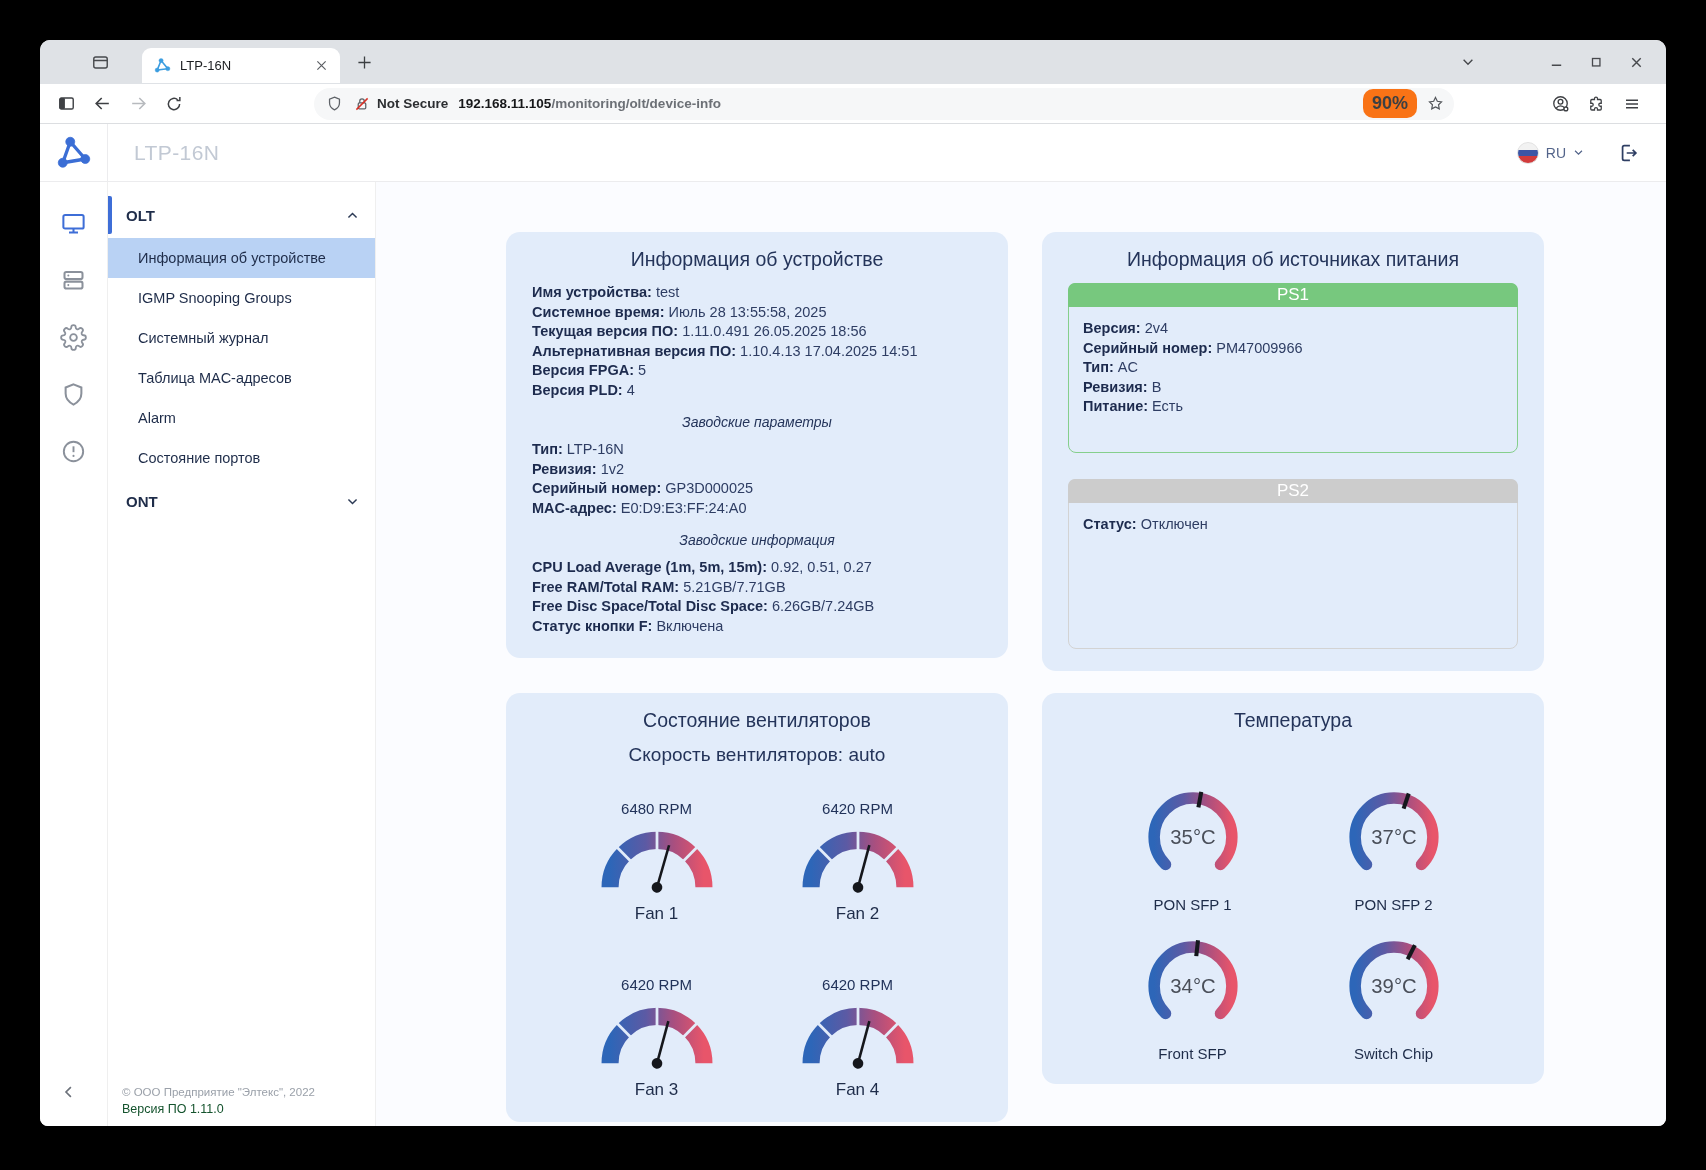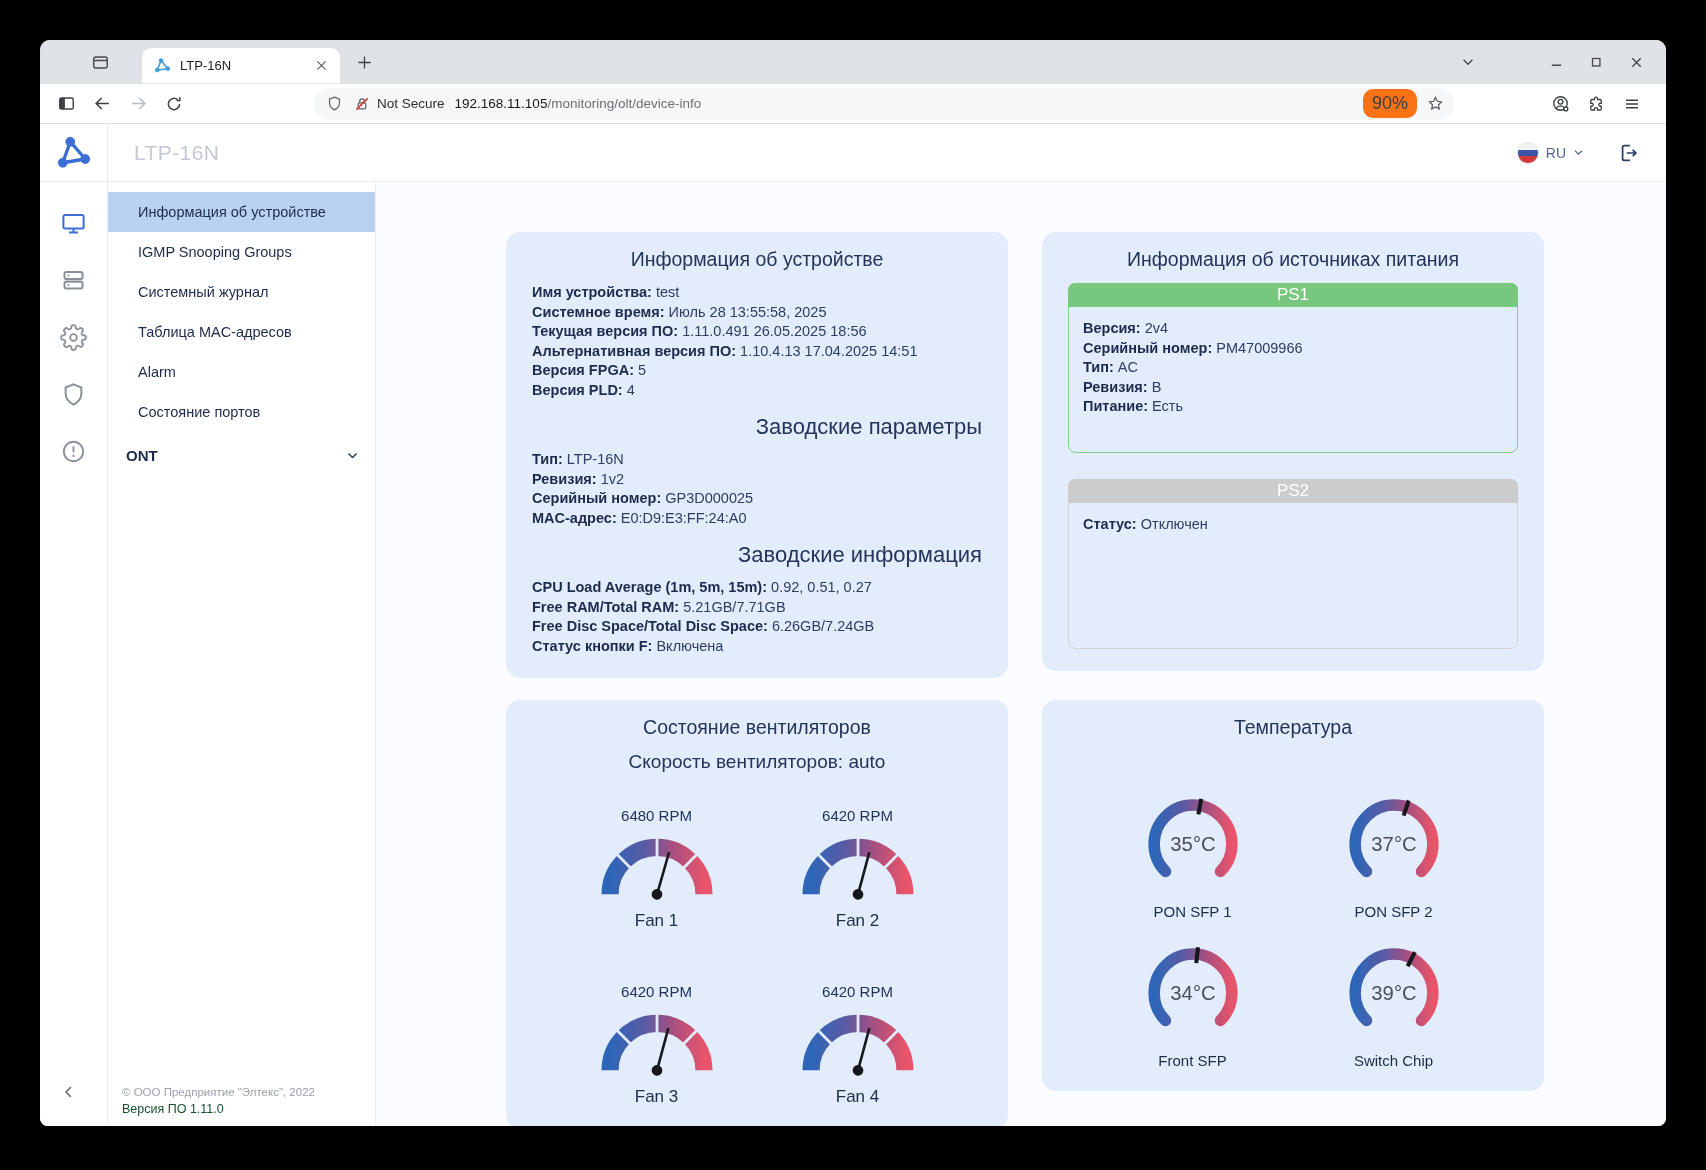"Not Secure" .toolbar { font-weight: none -> bold }
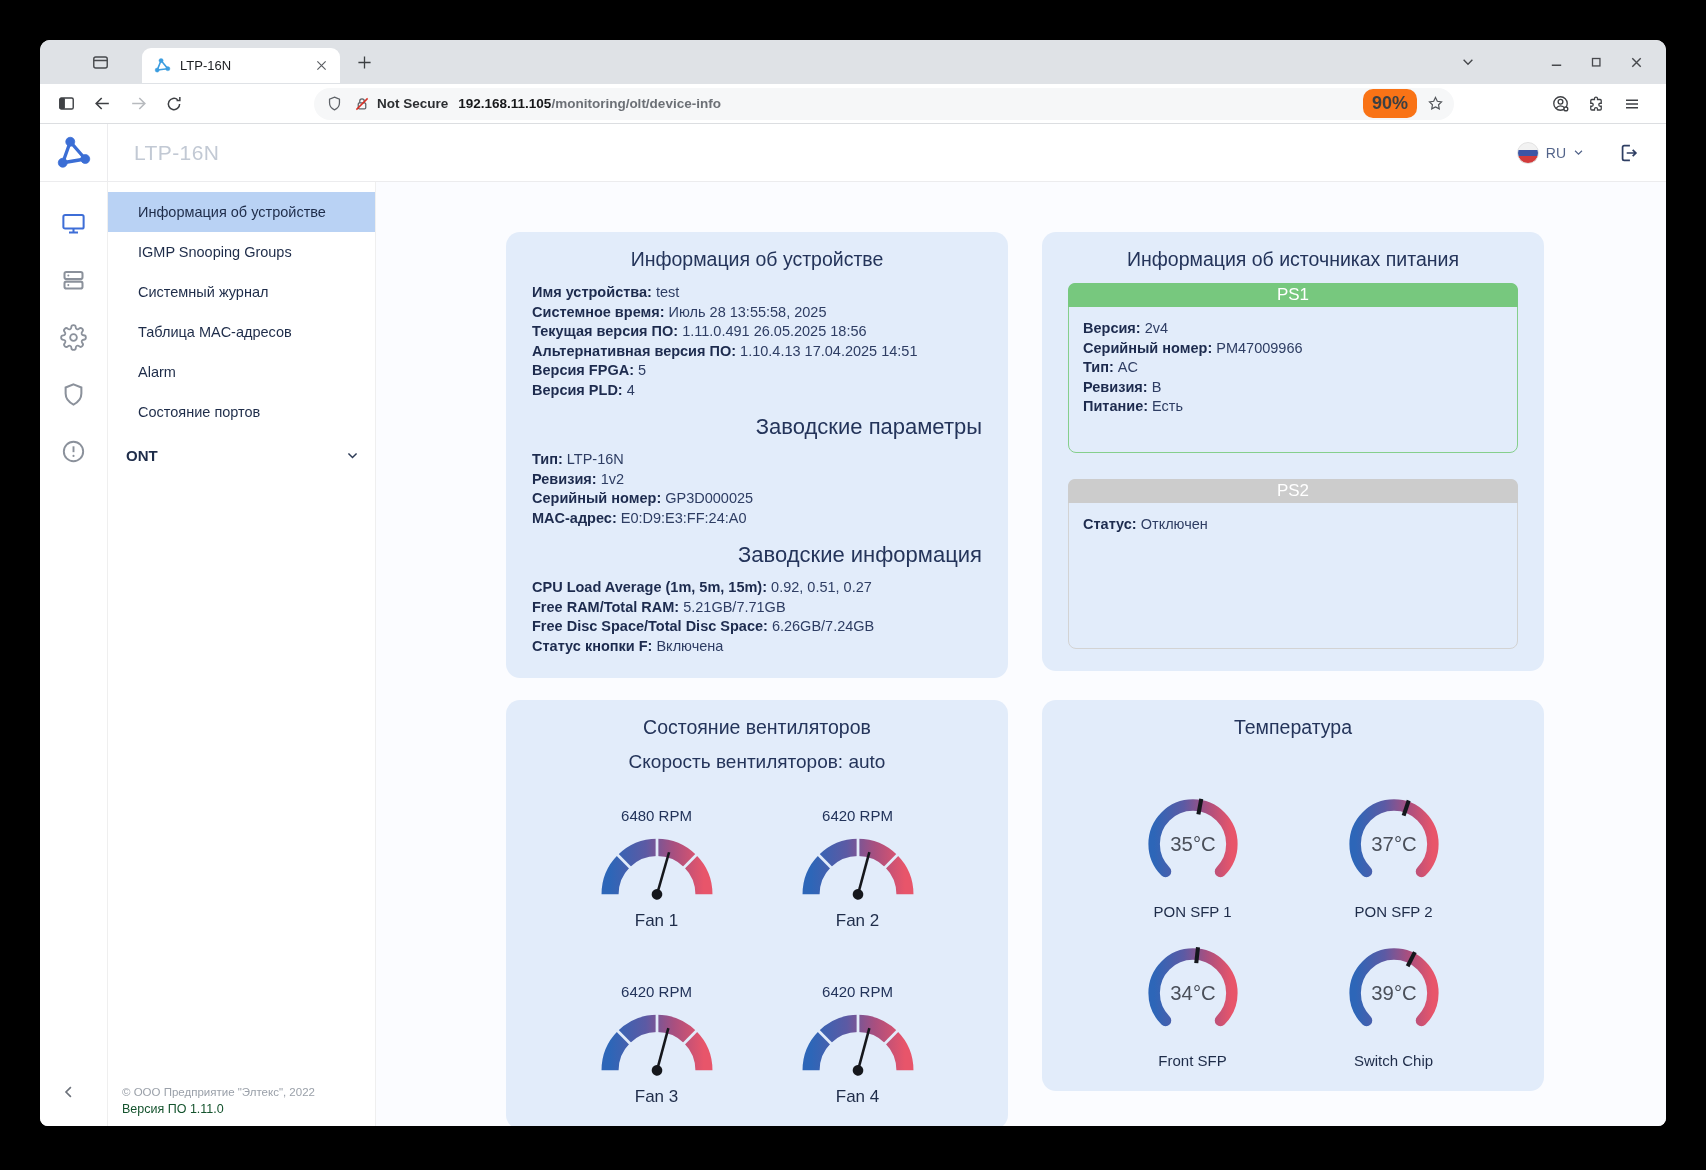"OLT" div.group-row { html: none -> <div> <span>OLT</span> <span> <svg> <path></path> </svg> </span> </div> }
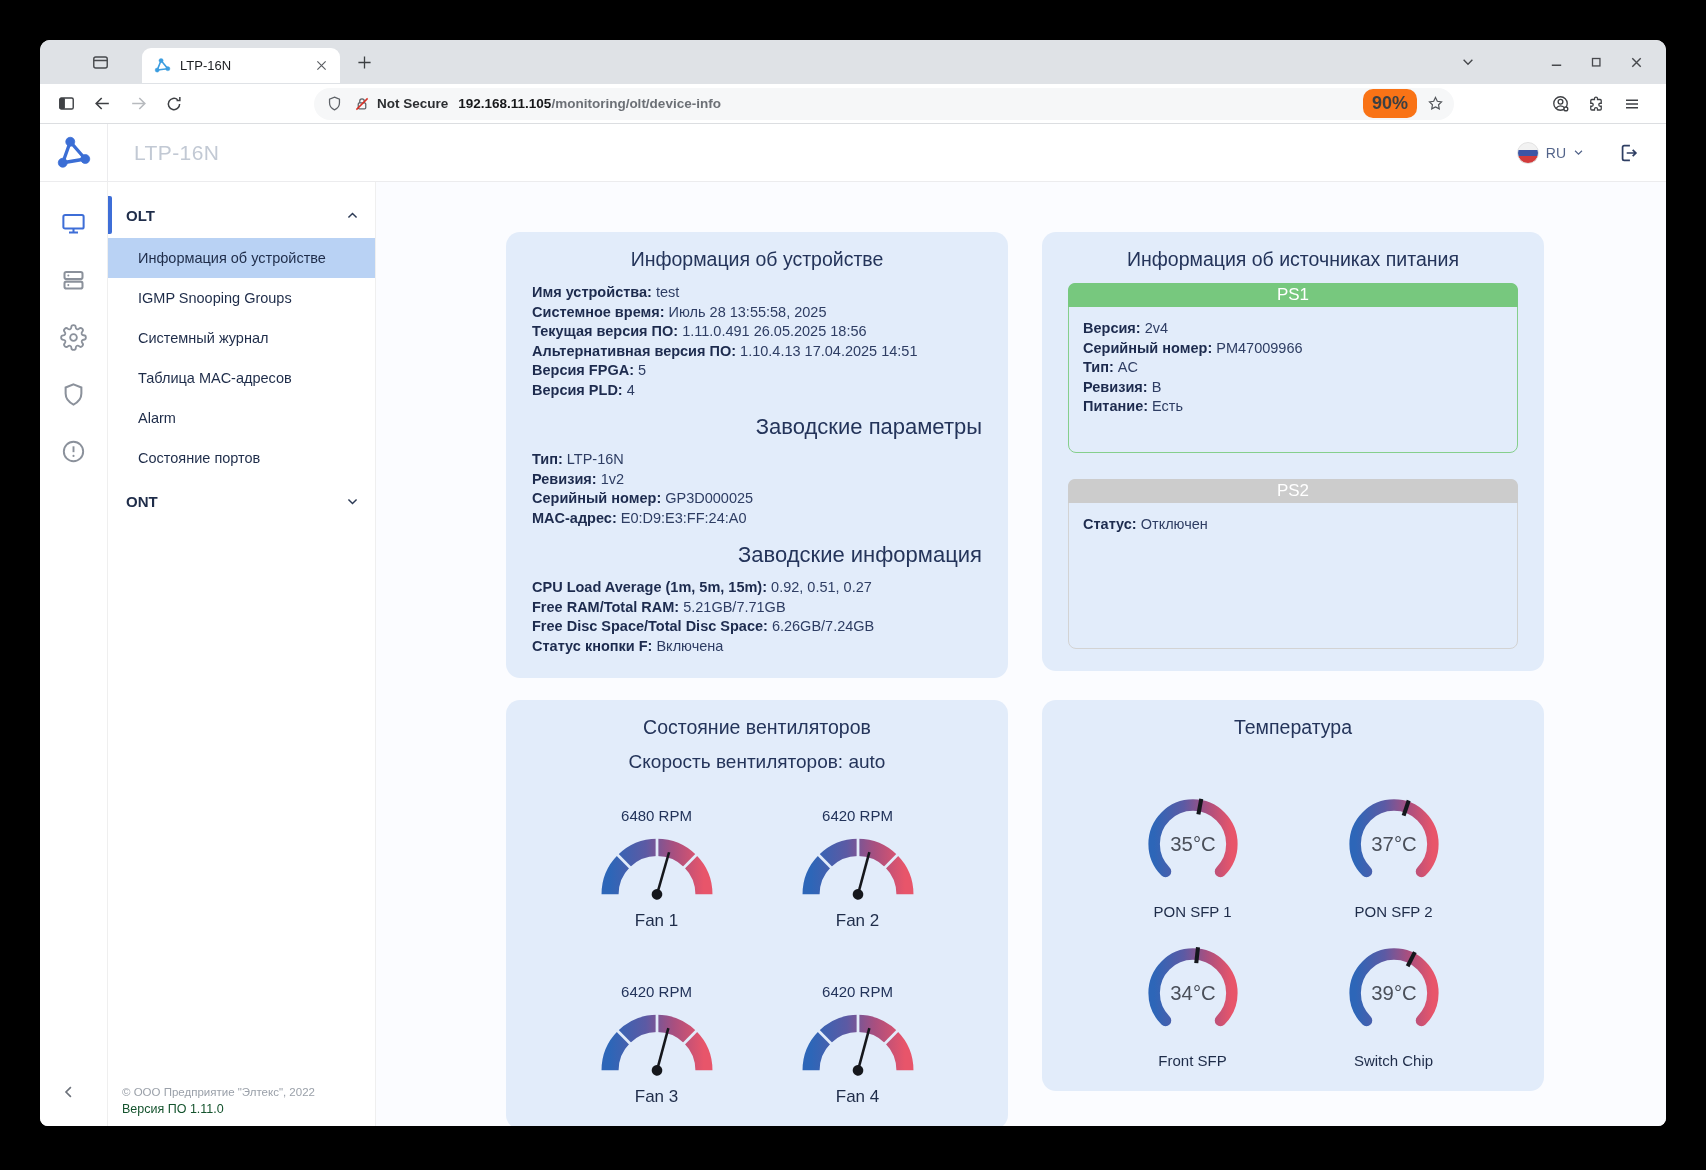"Заводские параметры" .sec-title { font-size: 22px -> 14px; font-style: none -> italic; text-align: right -> center }
